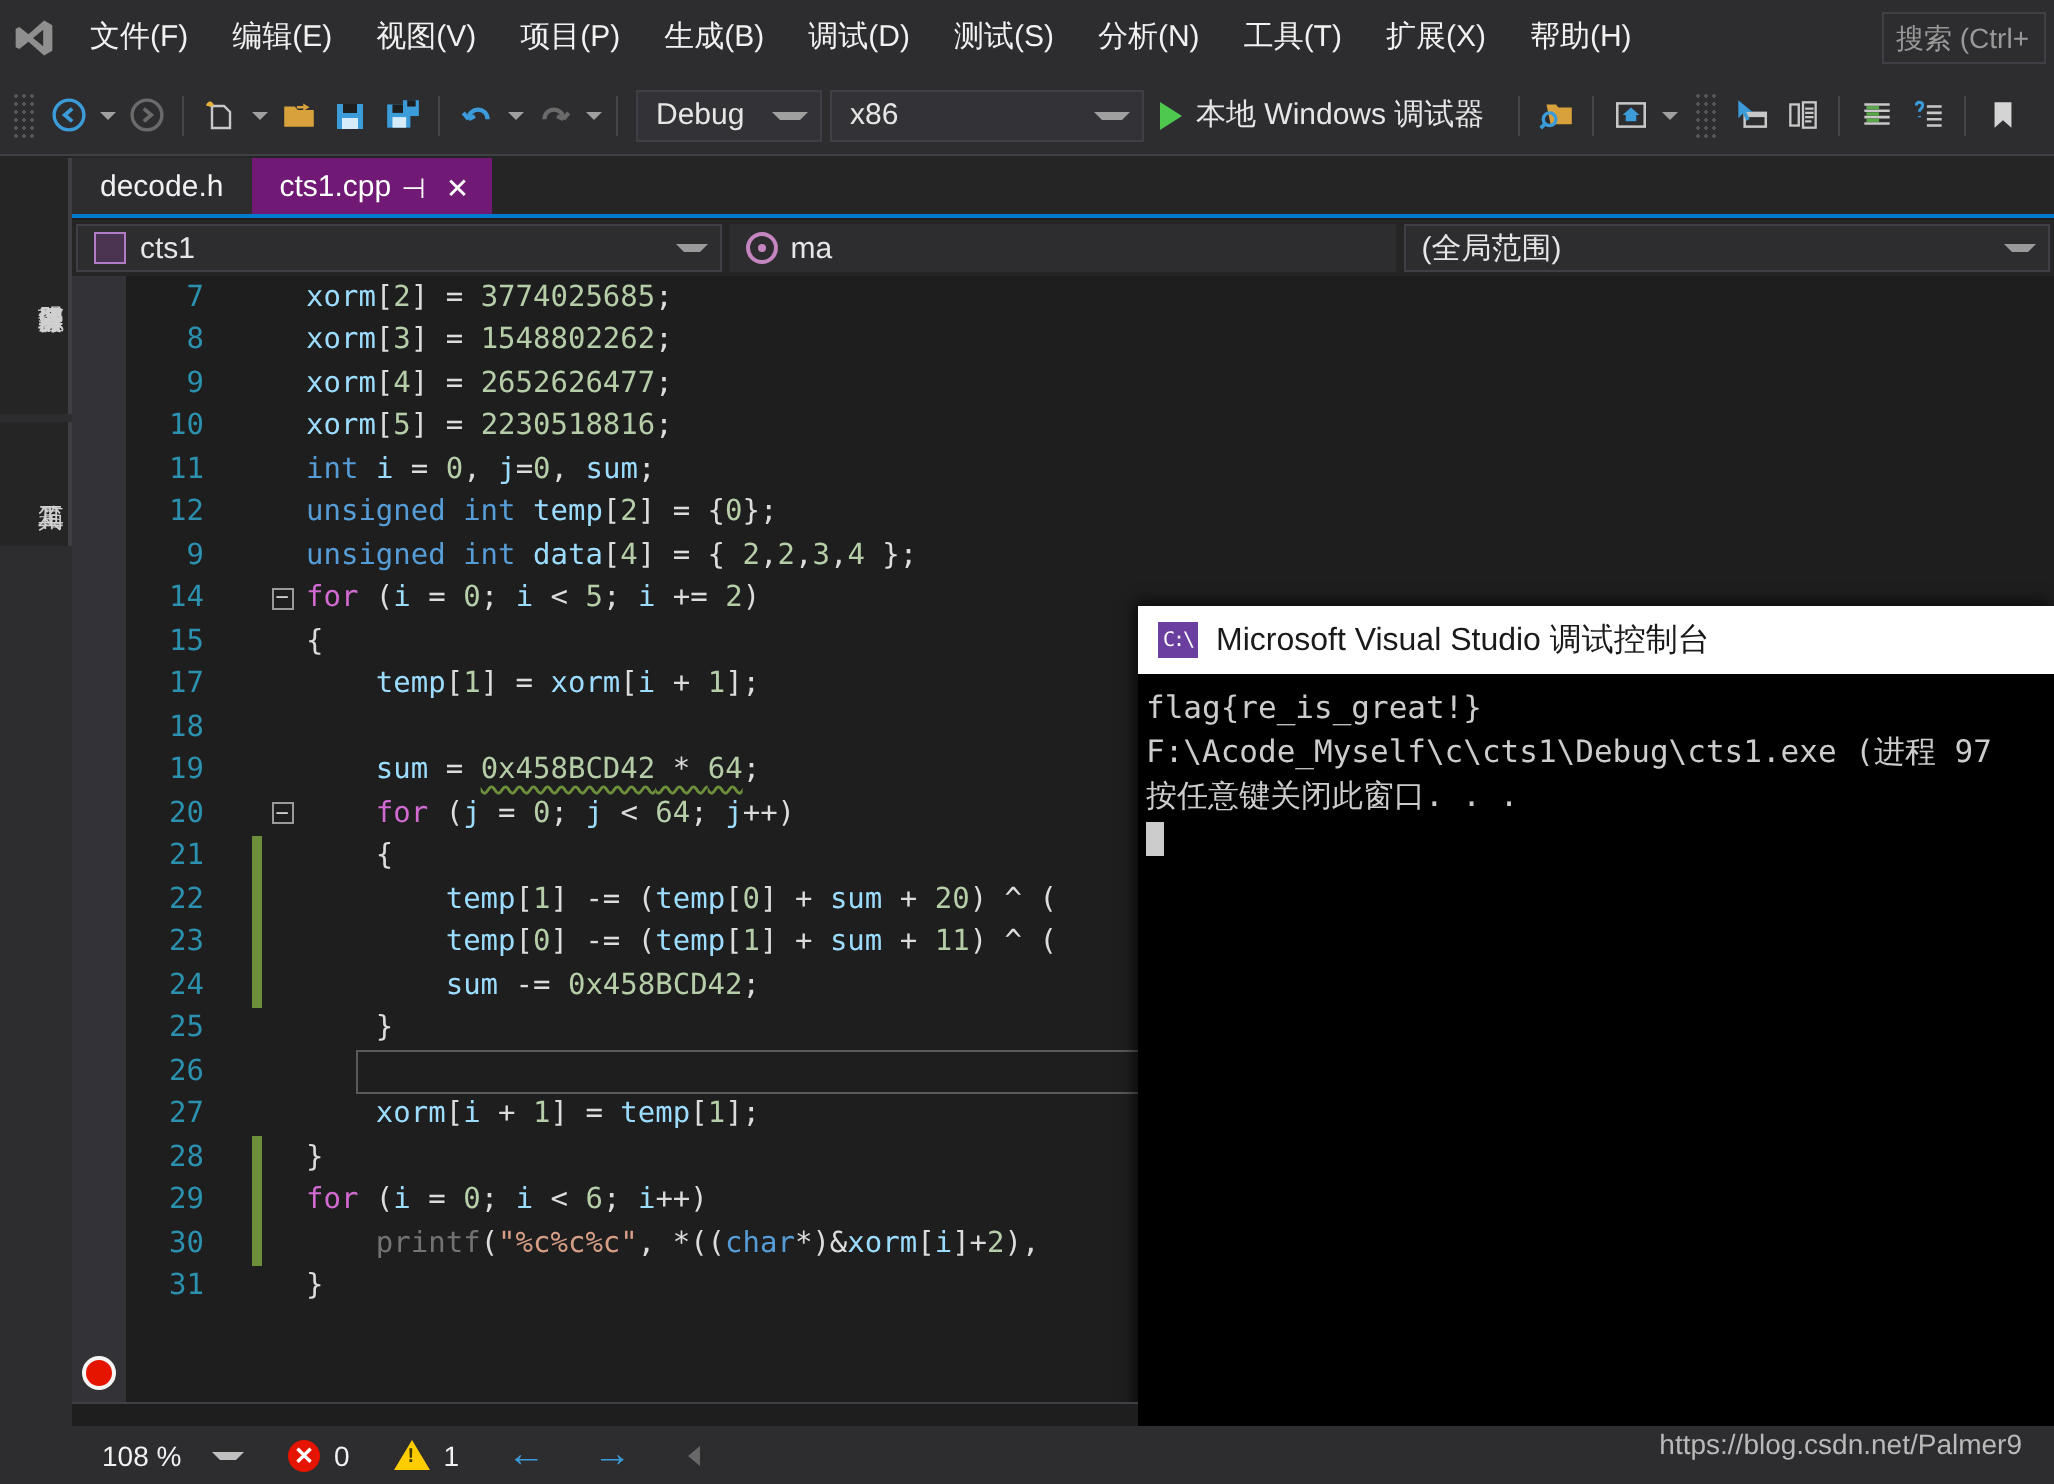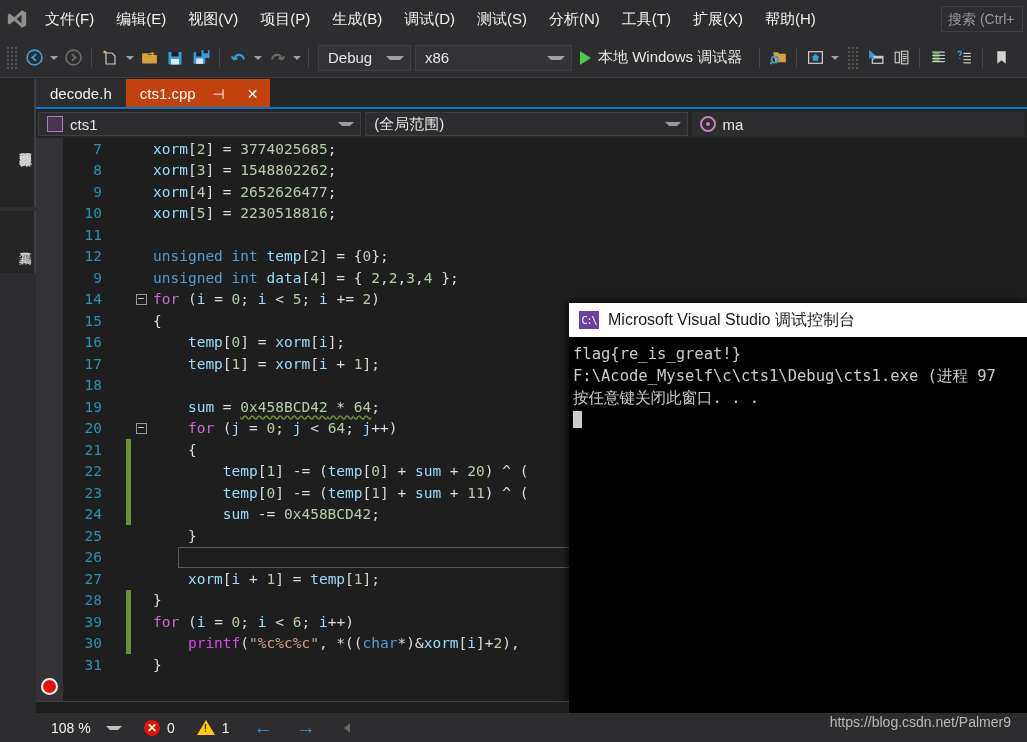"cts1.cpp" .doctab.active { background: #c2410c -> #701a75; gap: 12px -> none }
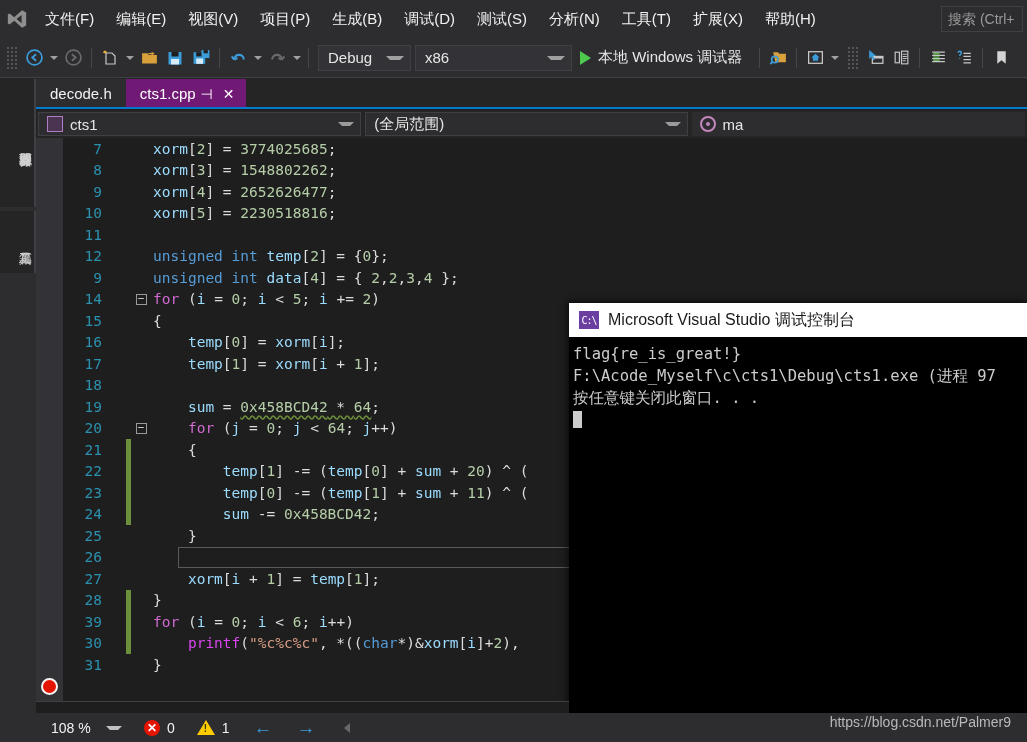"(全局范围)" div.nav-combo { order: before "ma" -> after "ma" }
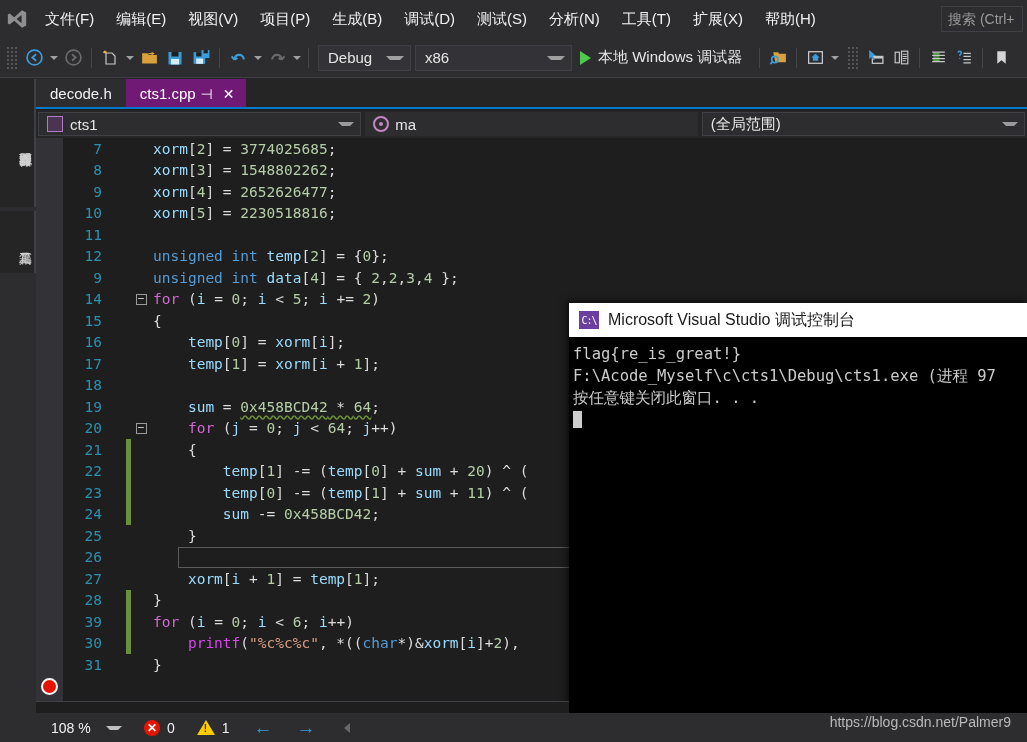"int i = 0, j=0," span.codetext { html: none -> <span><span>int</span><span> </span><span>i</span><span> = </span><span>0</span><span>, </span><span>j</span><span>=</span><span>0</span><span>, </span><span>sum</span><span>;</span></span> }
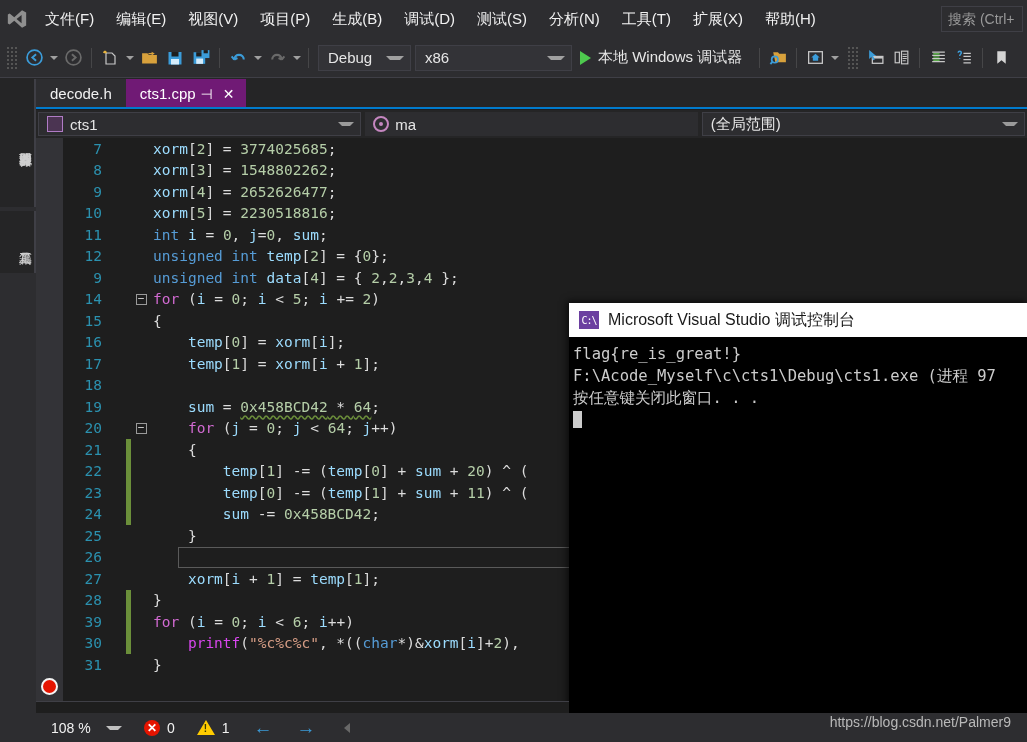"16" div.ln { html: <div> <span>16</span> <span></span> <span></span> <span><span> </span><span>temp</span><span>[</span><span>0</span><span>] = </span><span>xorm</span><span>[</span><span>i</span><span>];</span></span> </div> -> none }
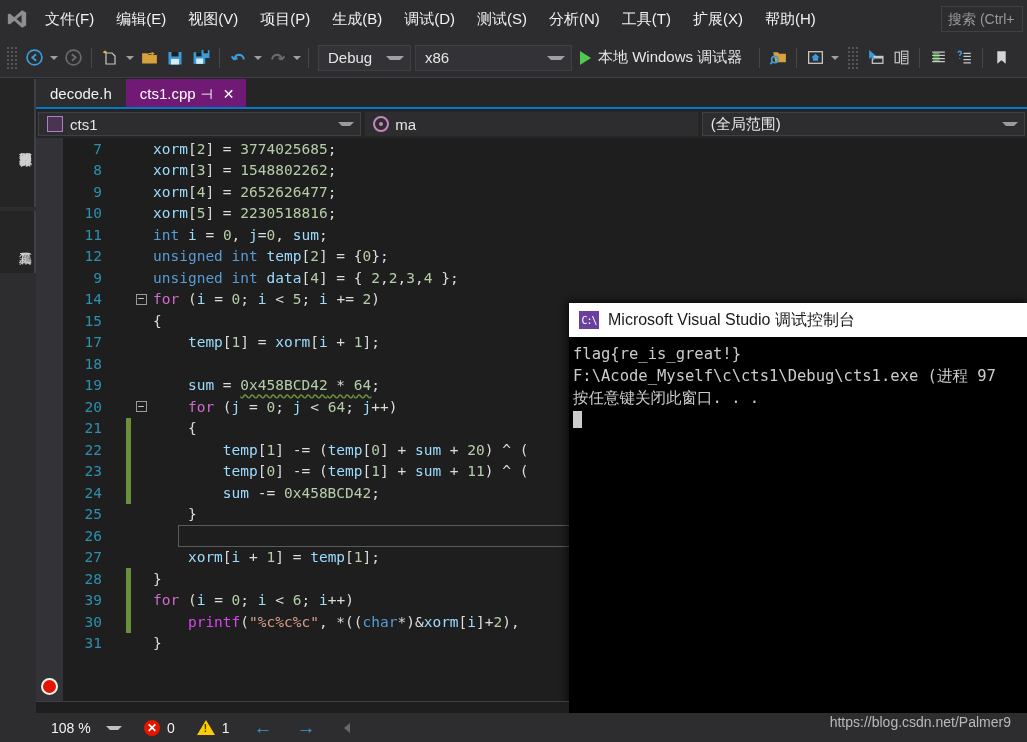"39" span.lnum { text: 39 -> 29 }
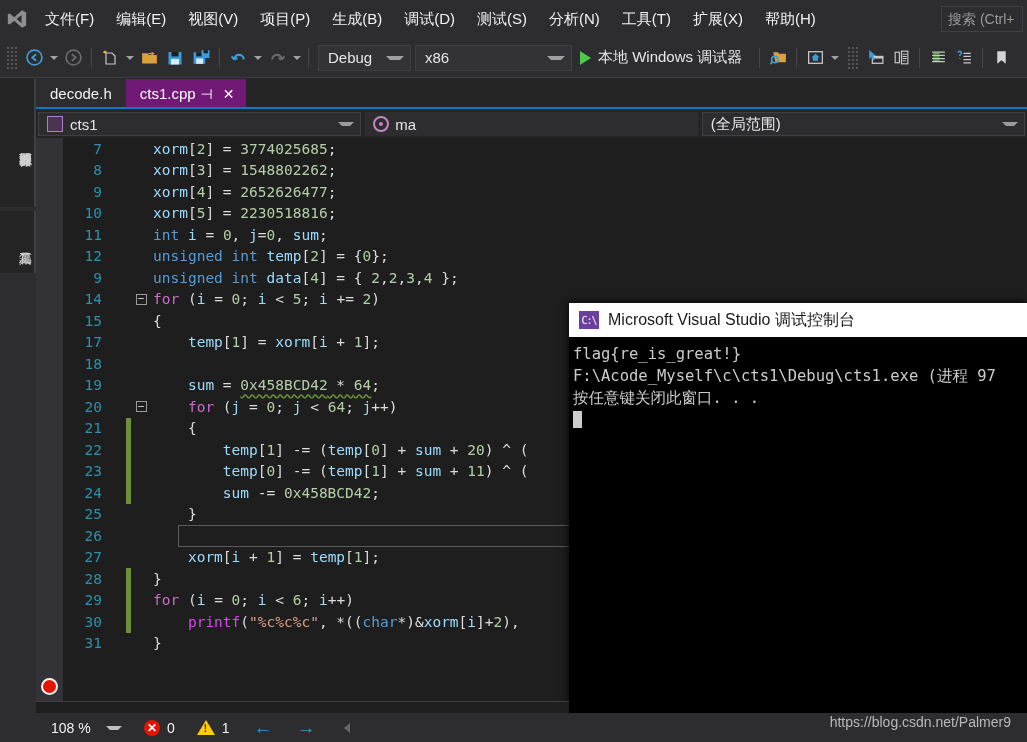"printf" .f { color: #d946ef -> #737373 }
